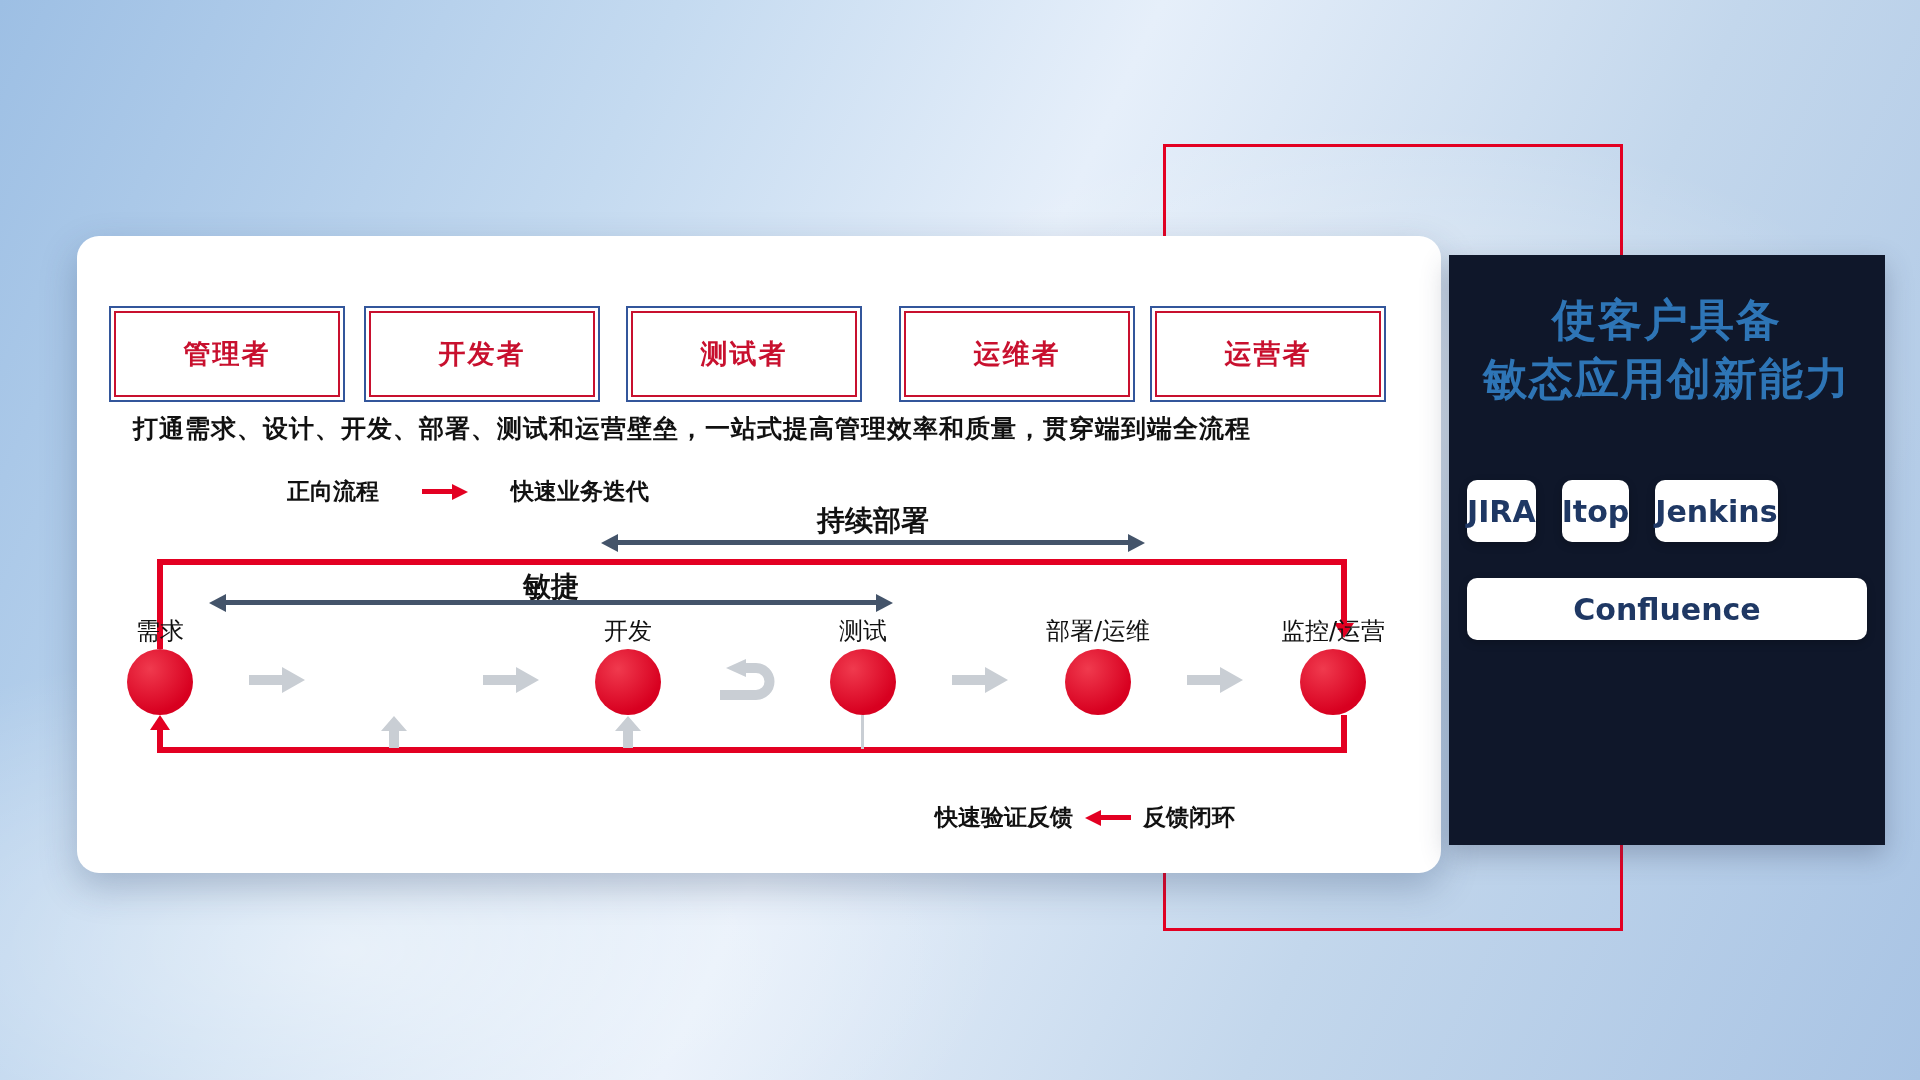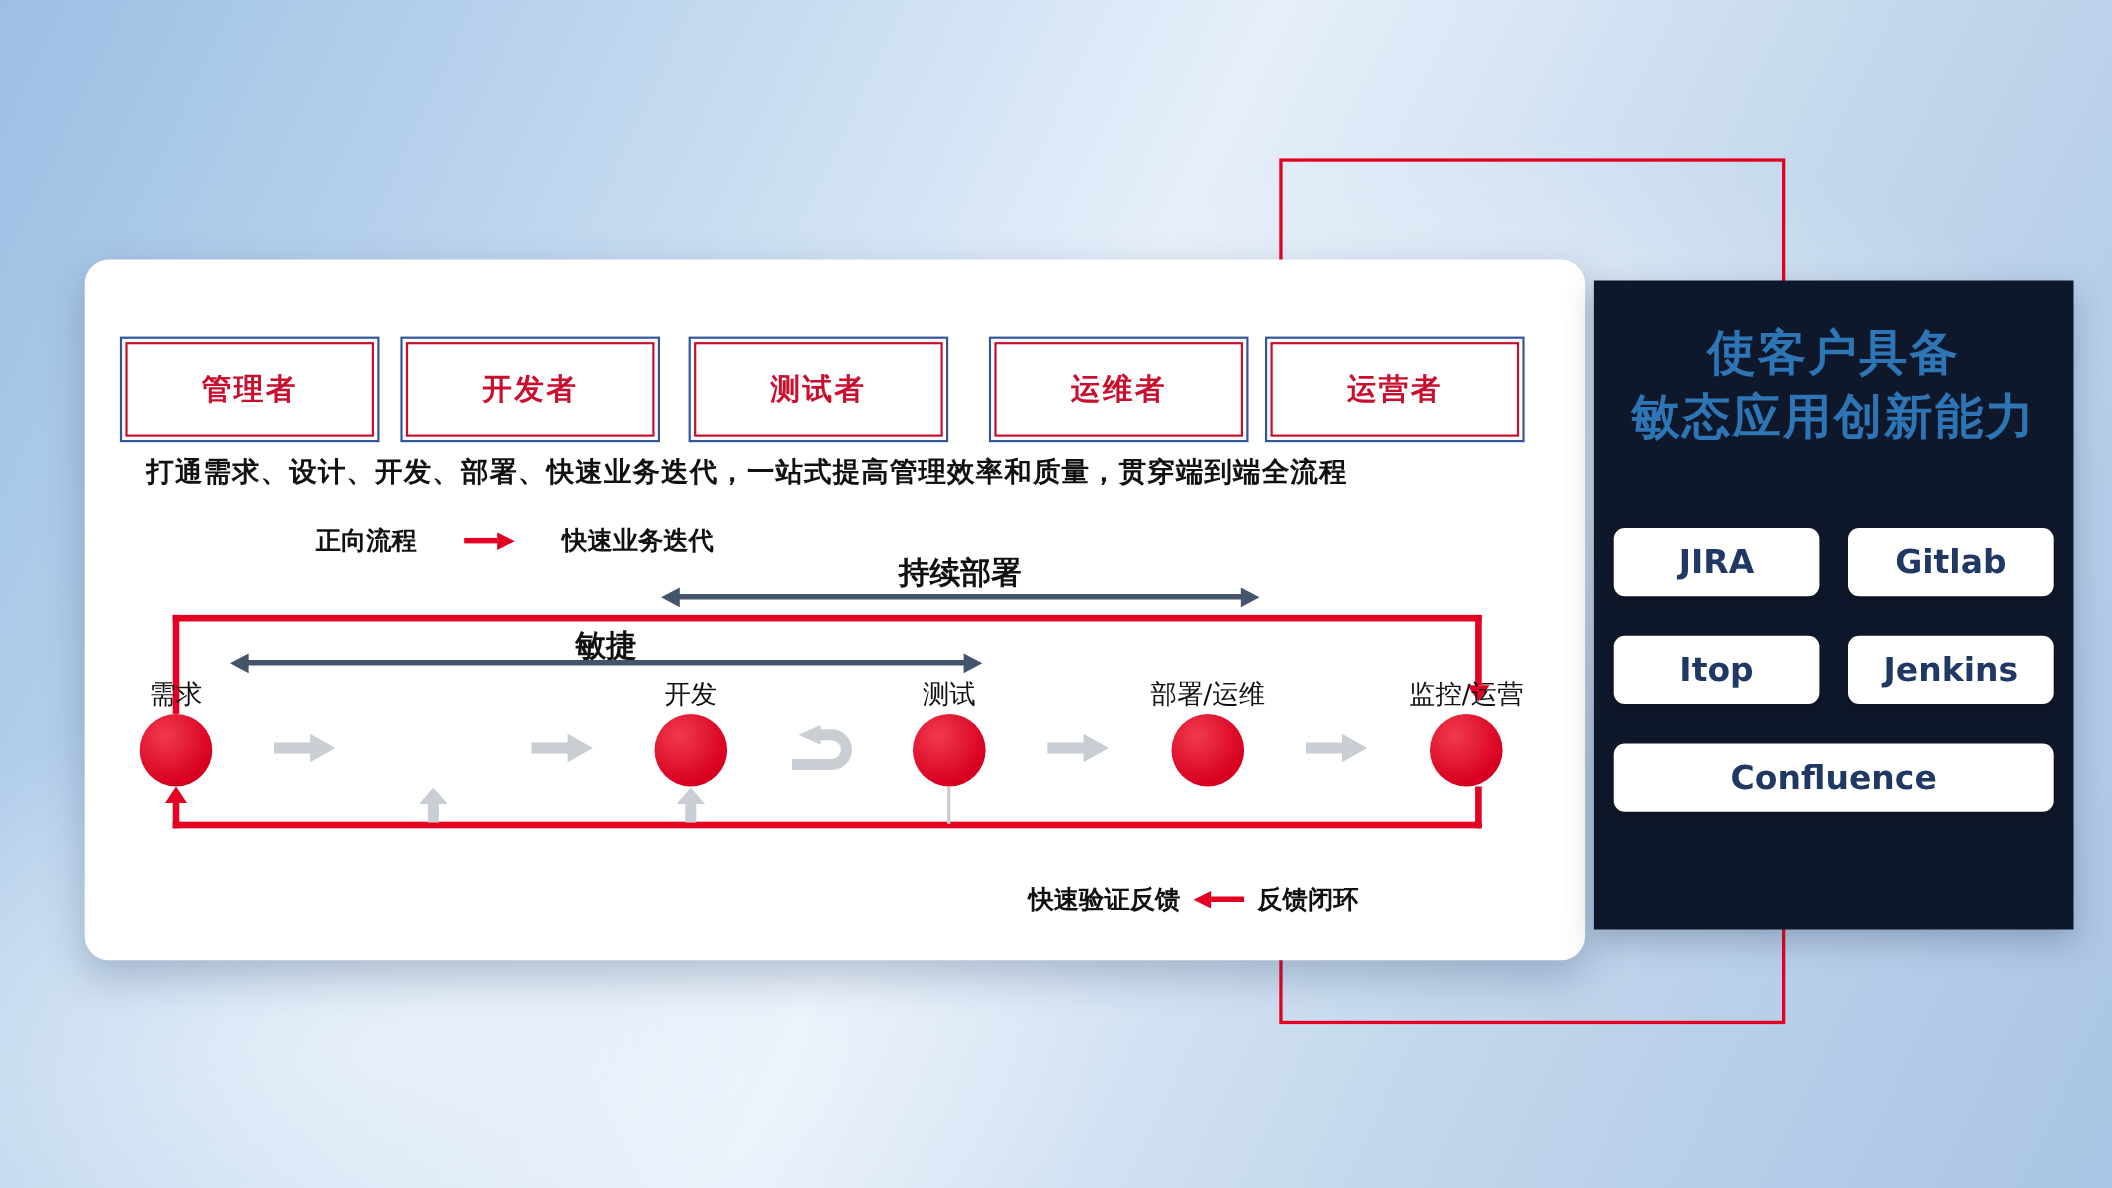"打通需求、设计、开发、部署、快速业务迭代，一站式提高管理效率和质量，贯穿端到端全" div.desc { text: 快速业务迭代 -> 测试和运营壁垒 }
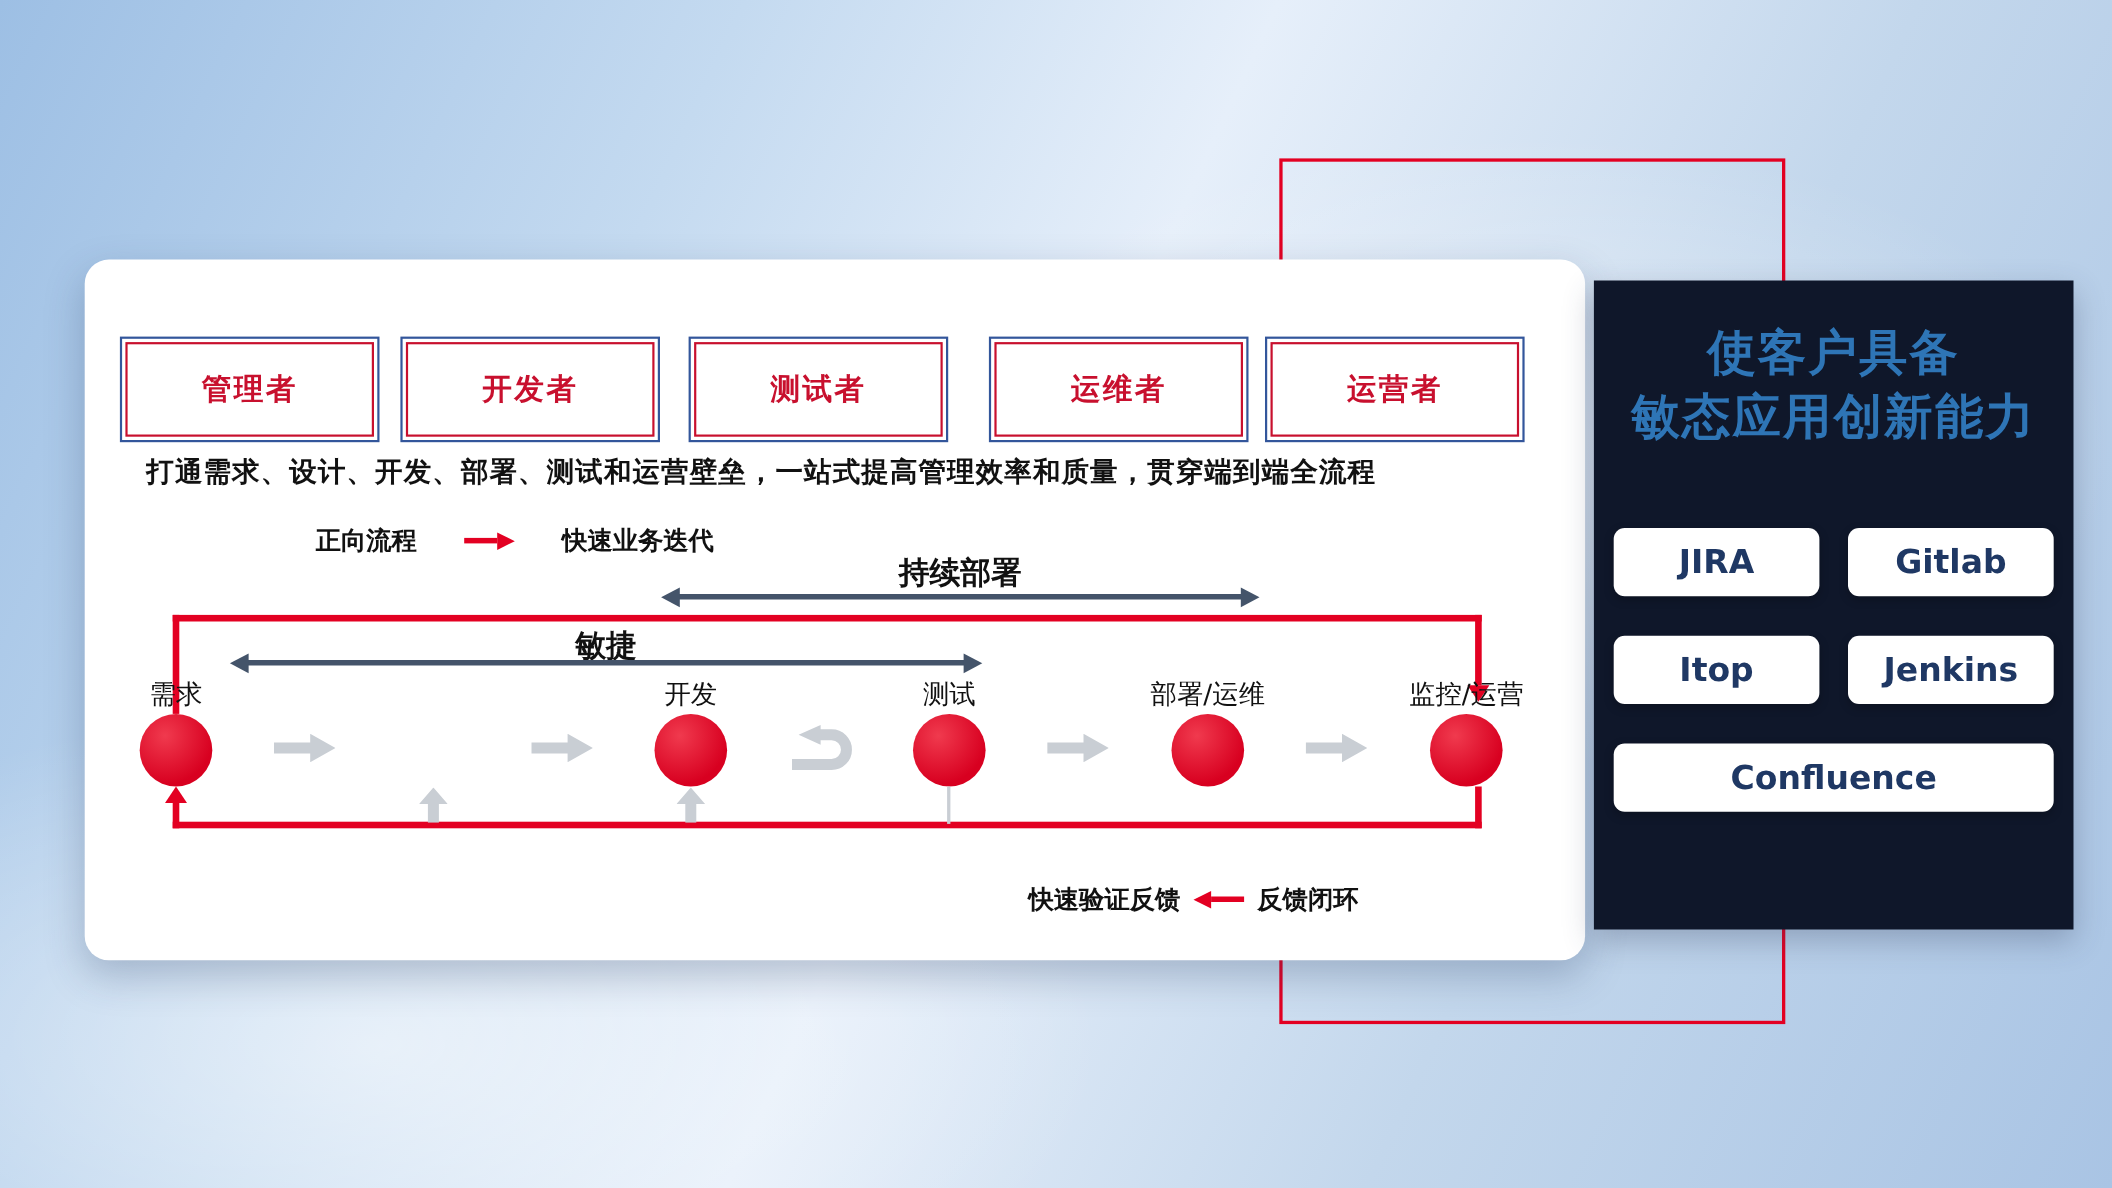"JIRA" .tools { grid-template-columns: 1fr 1fr -> 1fr 1fr 1fr 1fr }
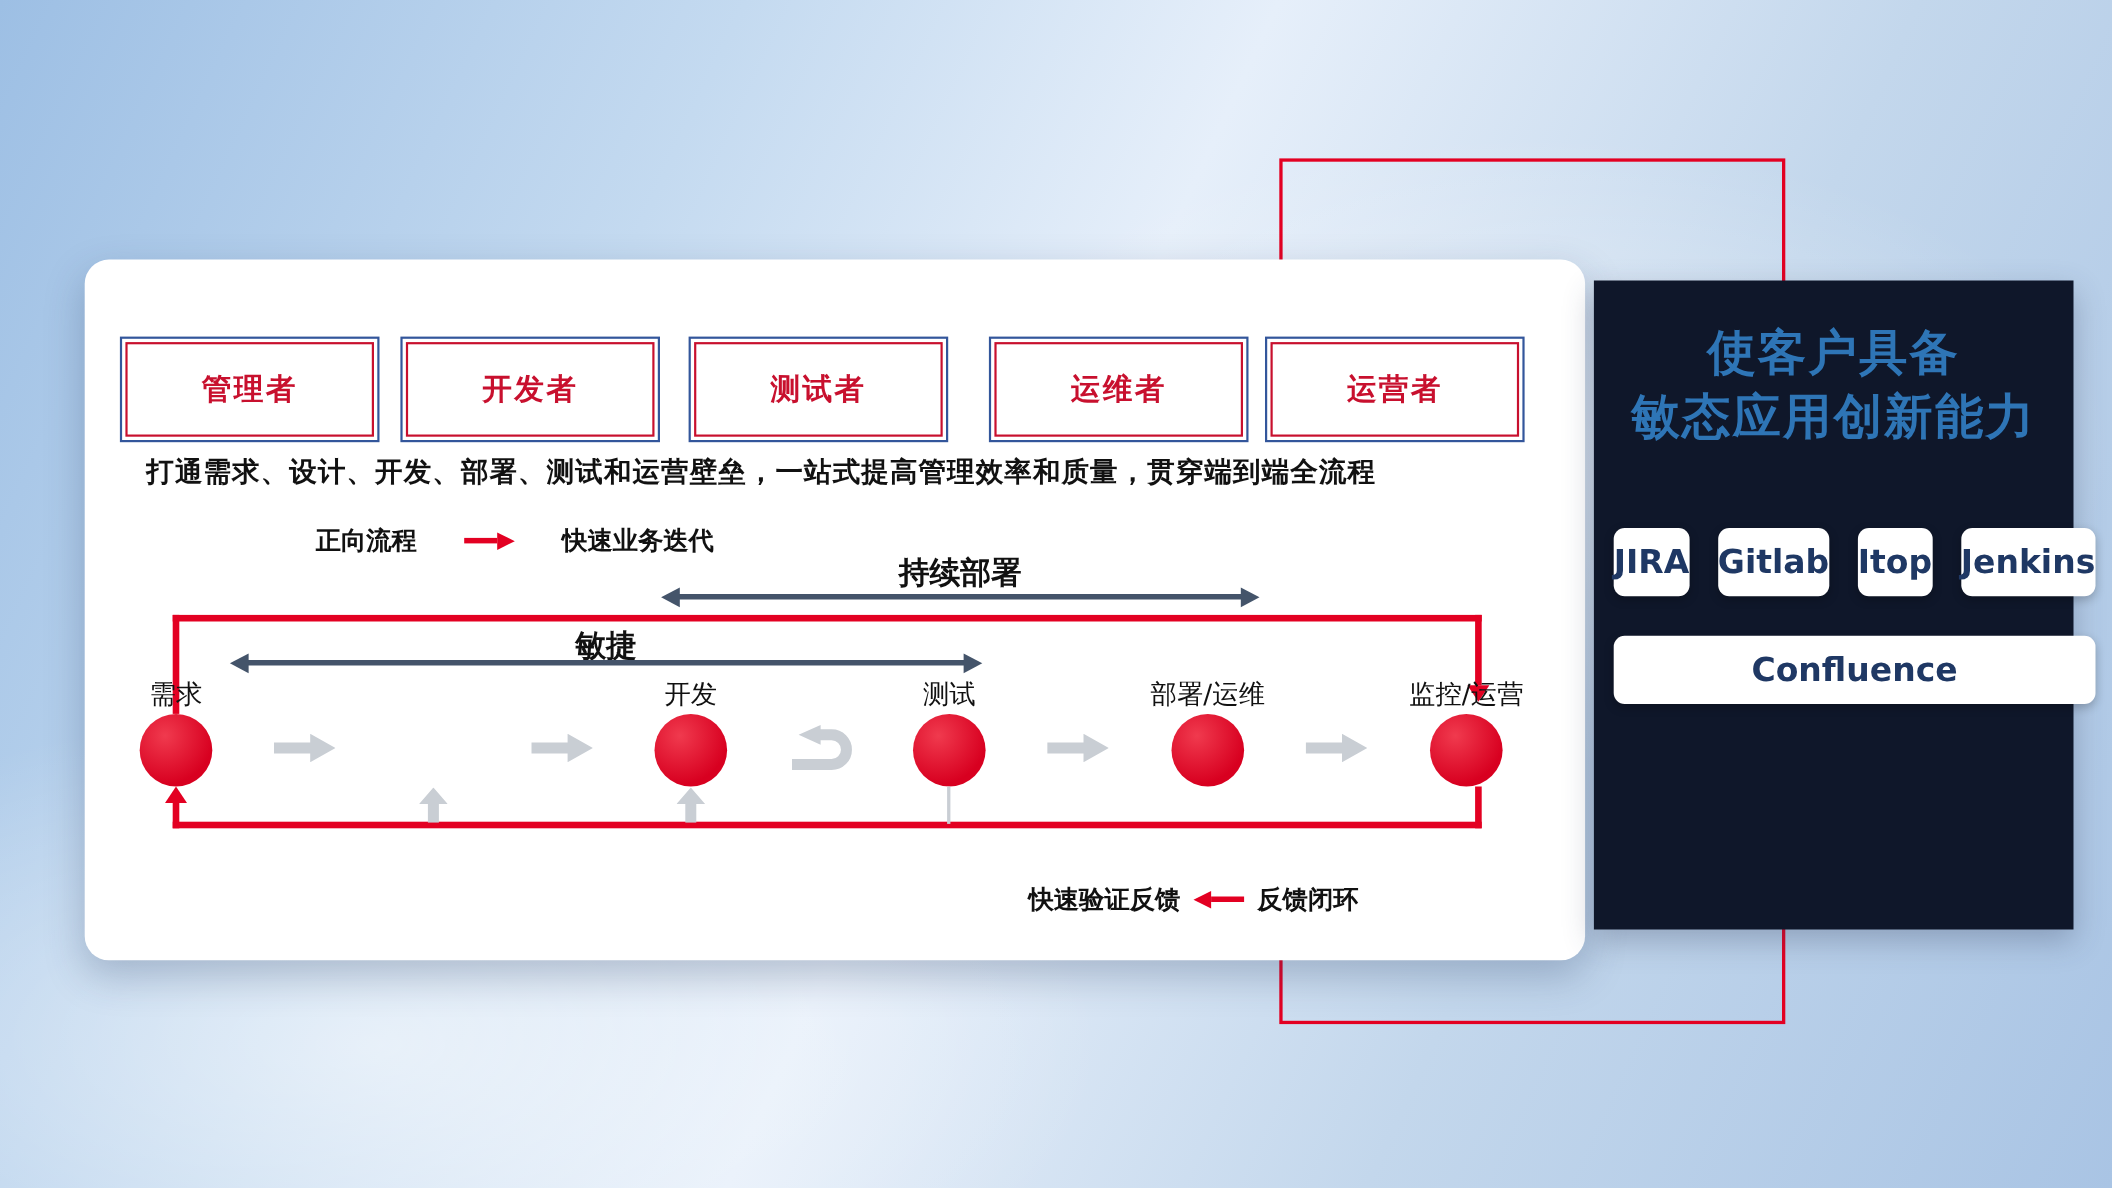"Gitlab" div.tool { html: <div>Gitlab</div> -> none }
